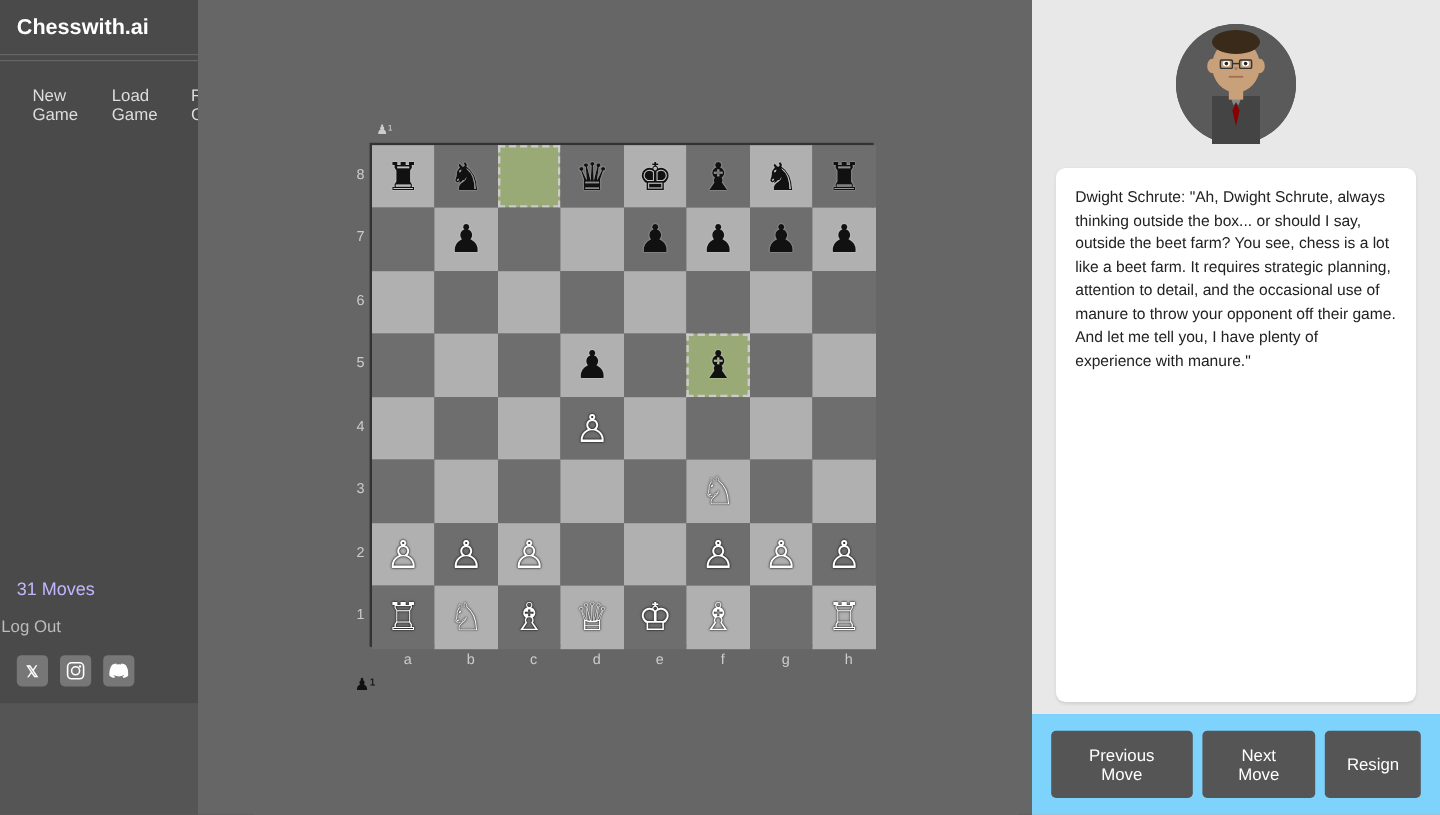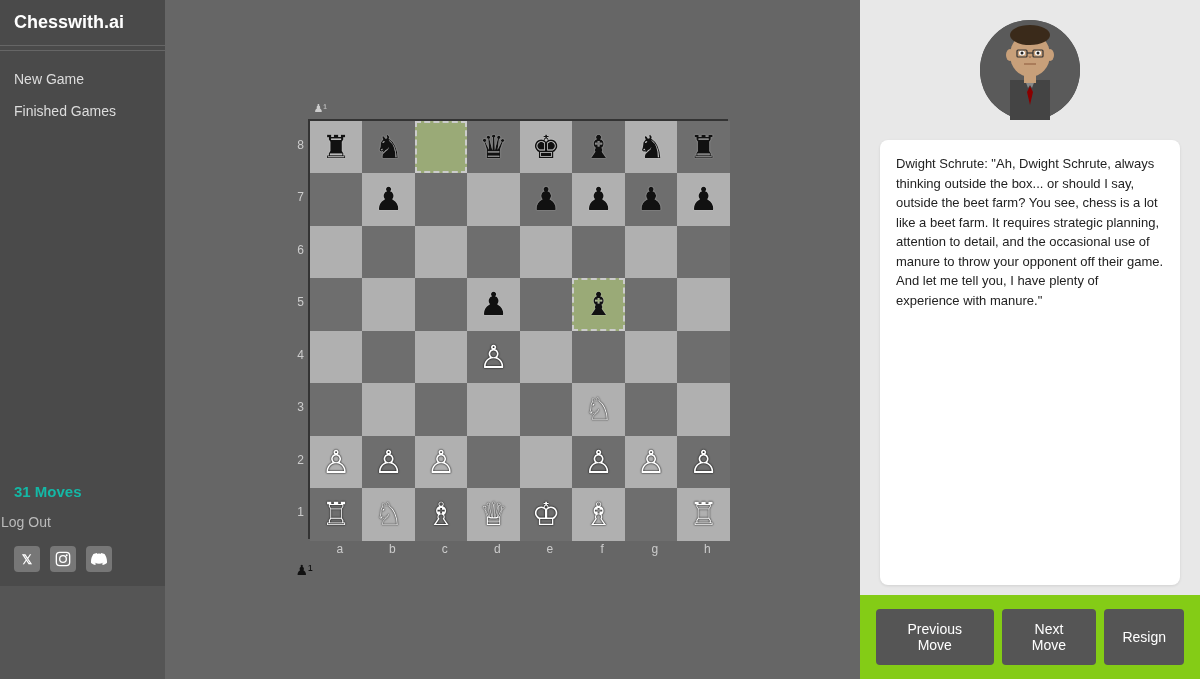"New Game" .sidebar-nav { flex-direction: column -> none; padding: 8px 0 -> 8px 13px }
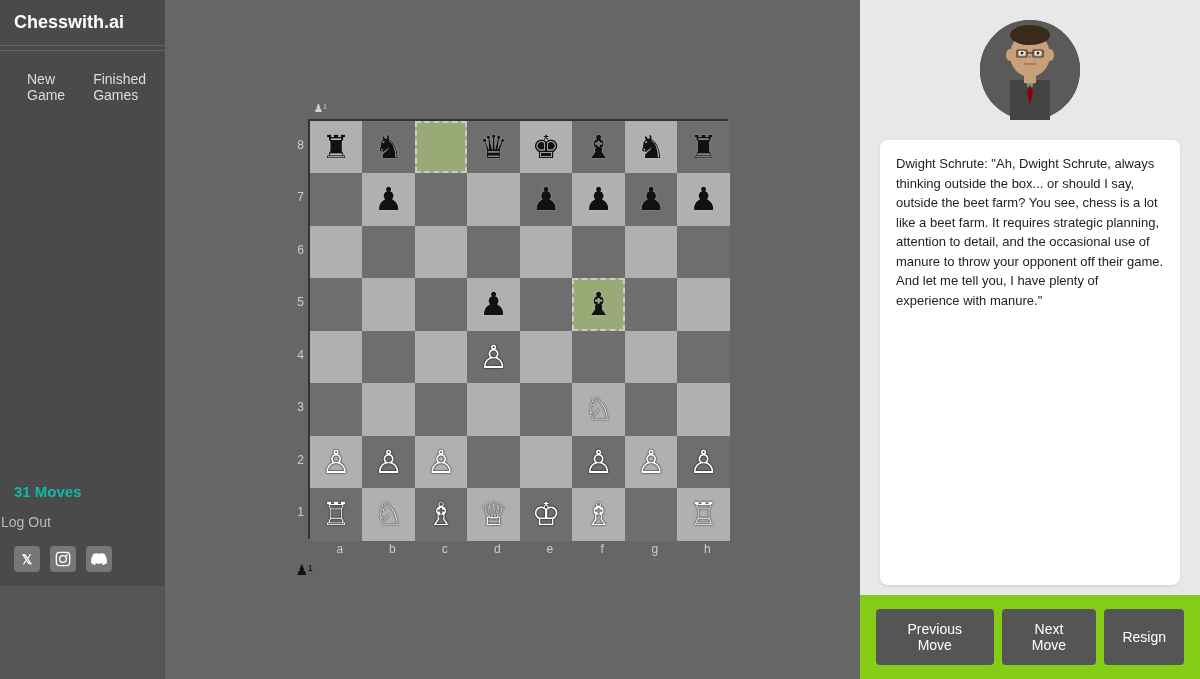"Load Game" a.sidebar-item { html: none -> <a>Load Game</a> }
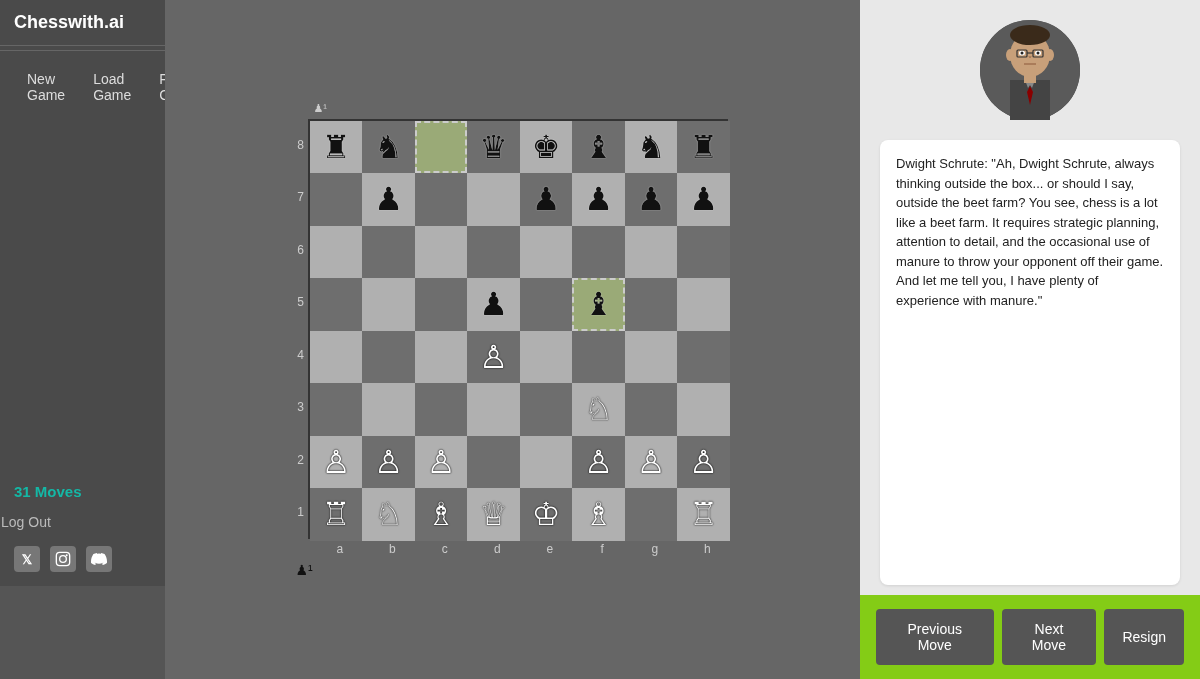"31 Moves" .sidebar-moves { color: #14b8a6 -> #c4b5fd; font-weight: bold -> normal }
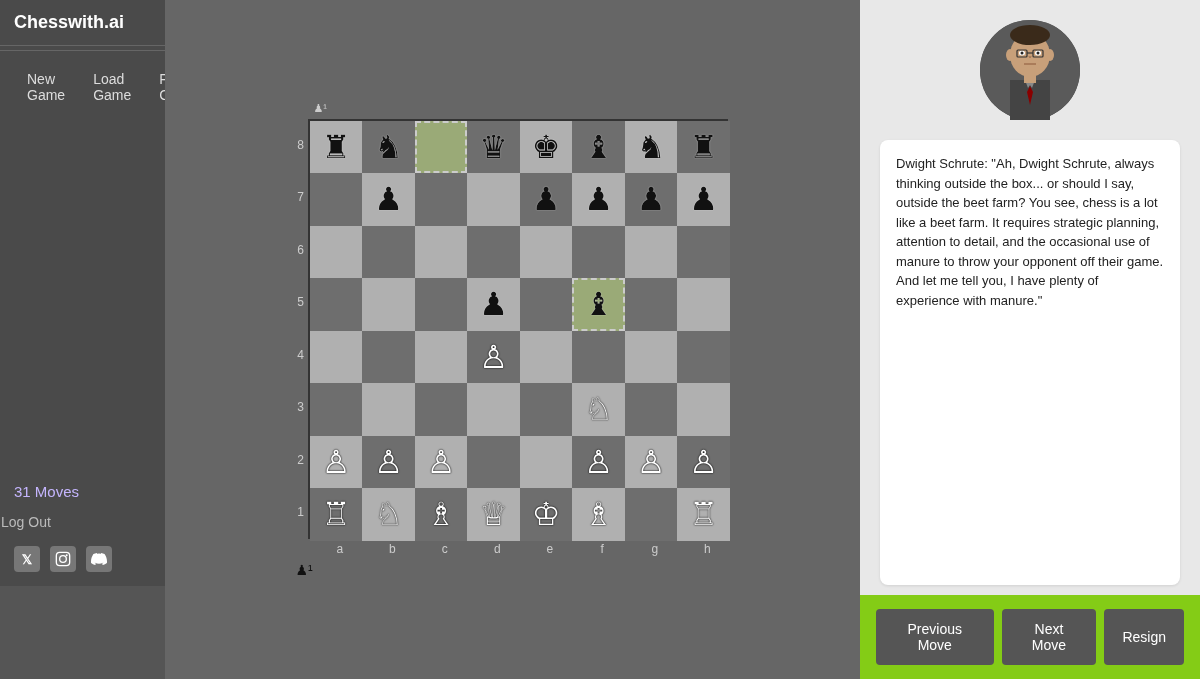"Previous Move" #action-buttons { background: #84cc16 -> #7dd3fc }
